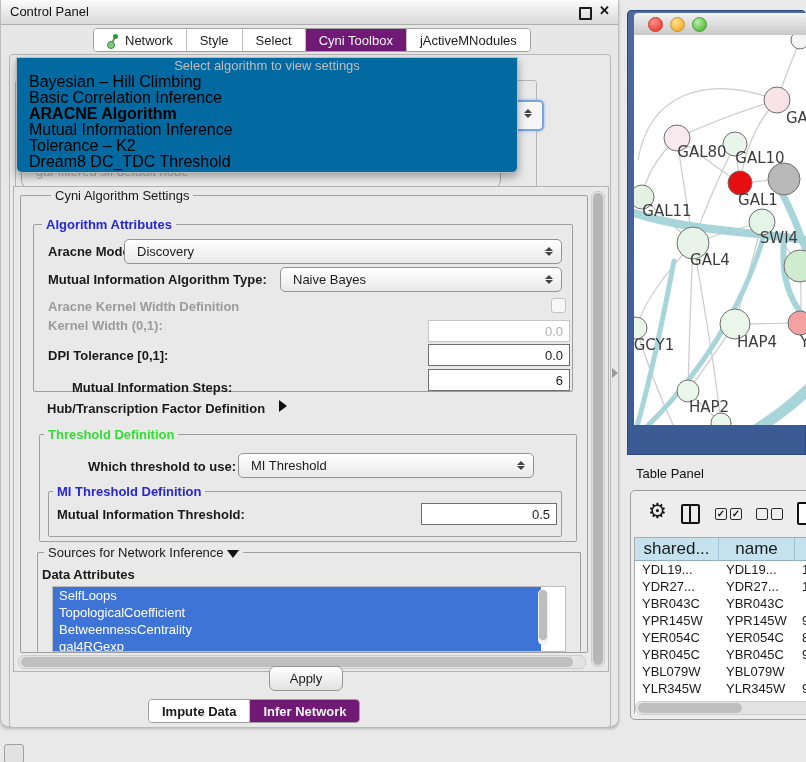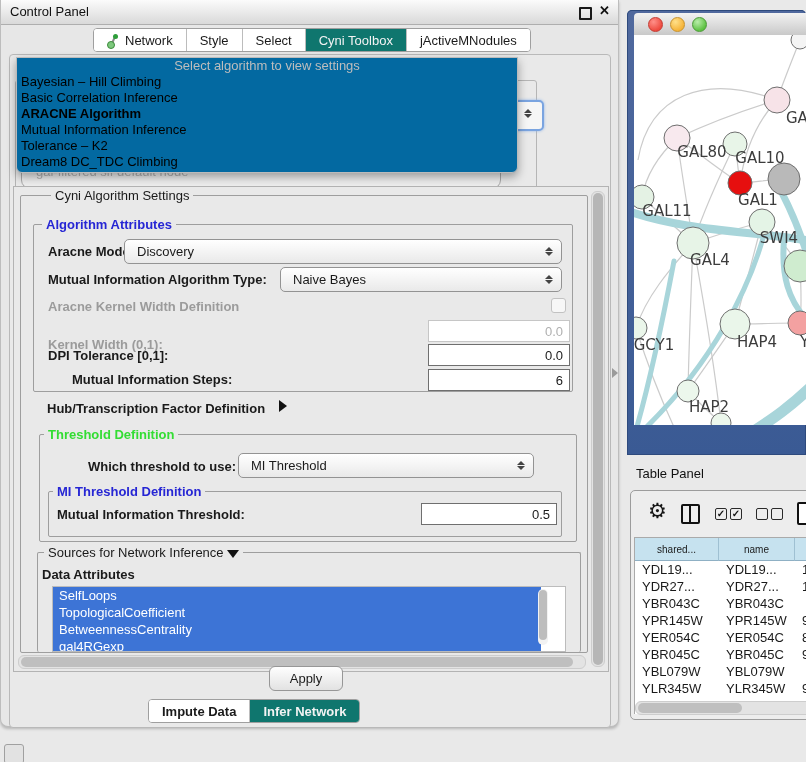"Cyni Toolbox" .tab.sel { background: #0f766e -> #701a75 }
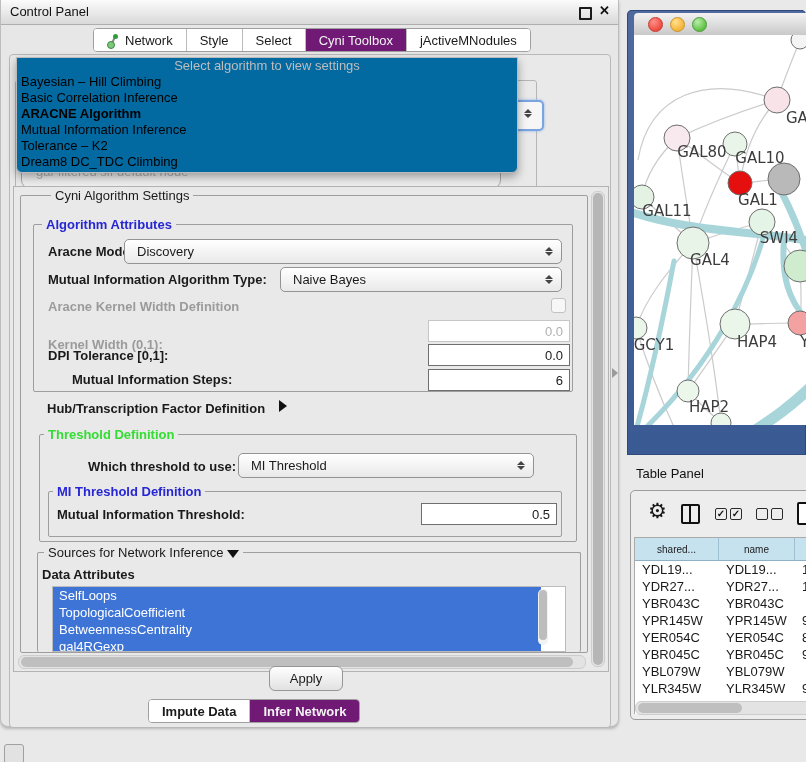"Bayesian – Hill Climbing" .popup-item { font-size: 13px -> 16px; padding-left: 4px -> 12px }
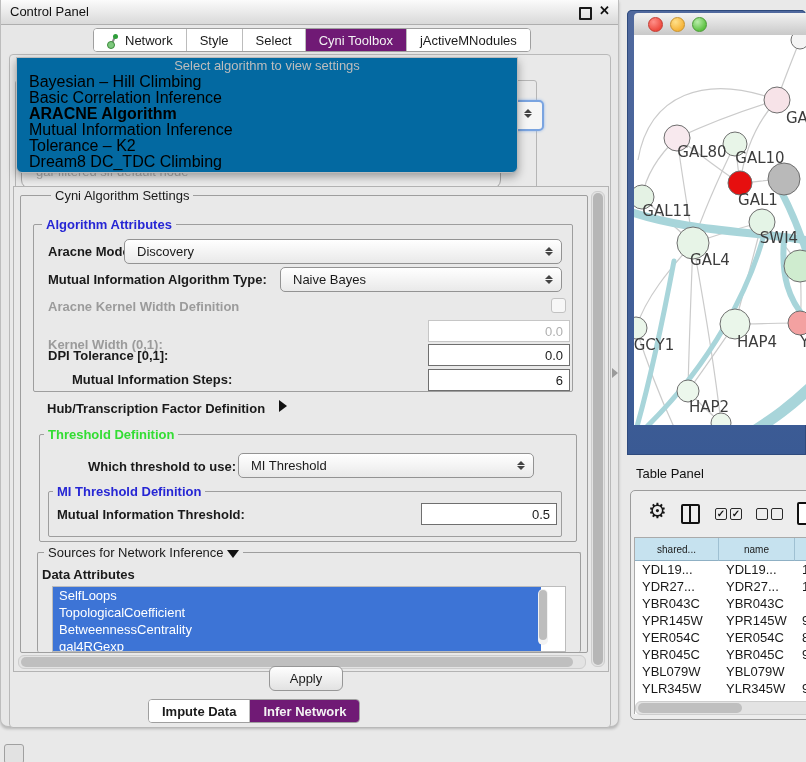"Dream8 DC_TDC Climbing" div.popup-item { text: Climbing -> Threshold }
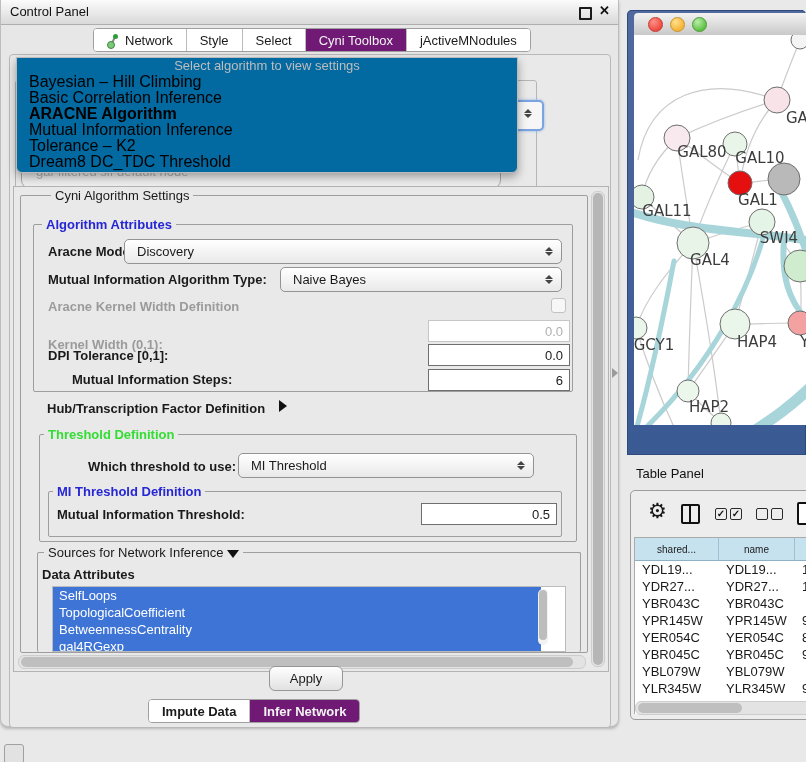"Kernel Width (0,1):" span.abs { top: 112px -> 93px }
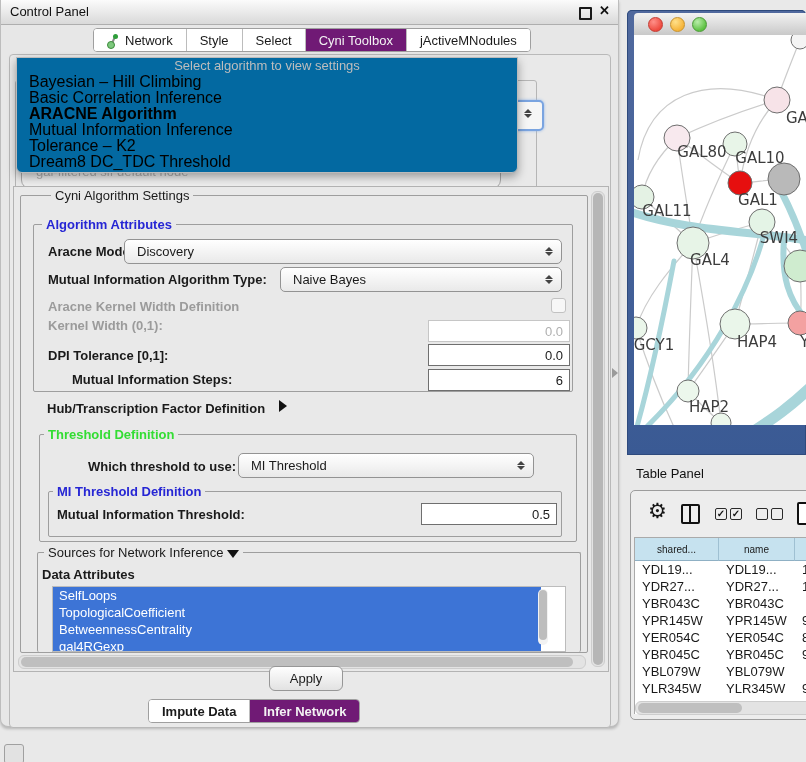"Mutual Information Steps:" span.abs { top: 147px -> 155px }
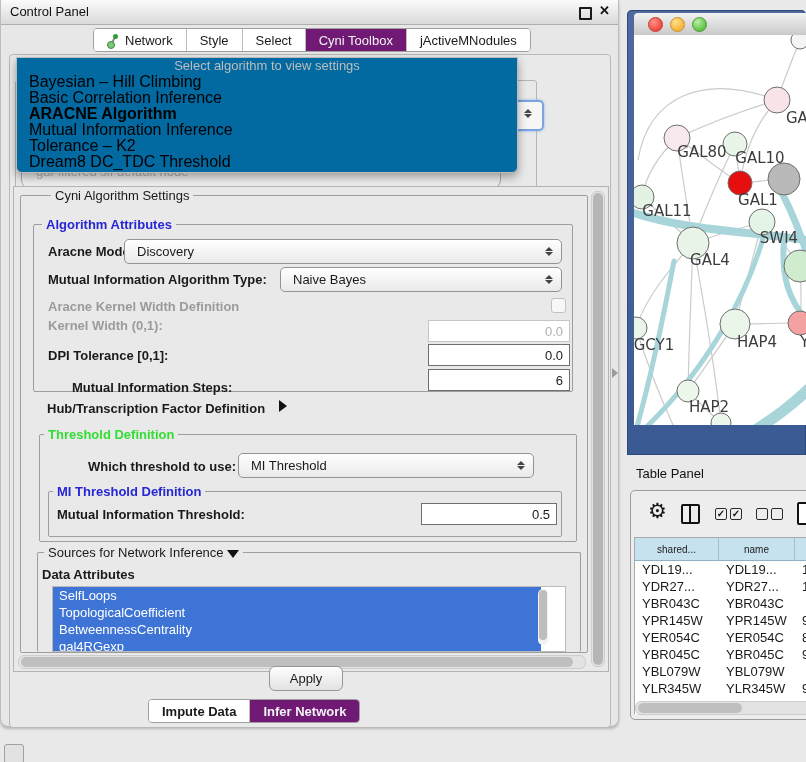"shared..." .tbl-head .hc { font-size: 10px -> 17px }
